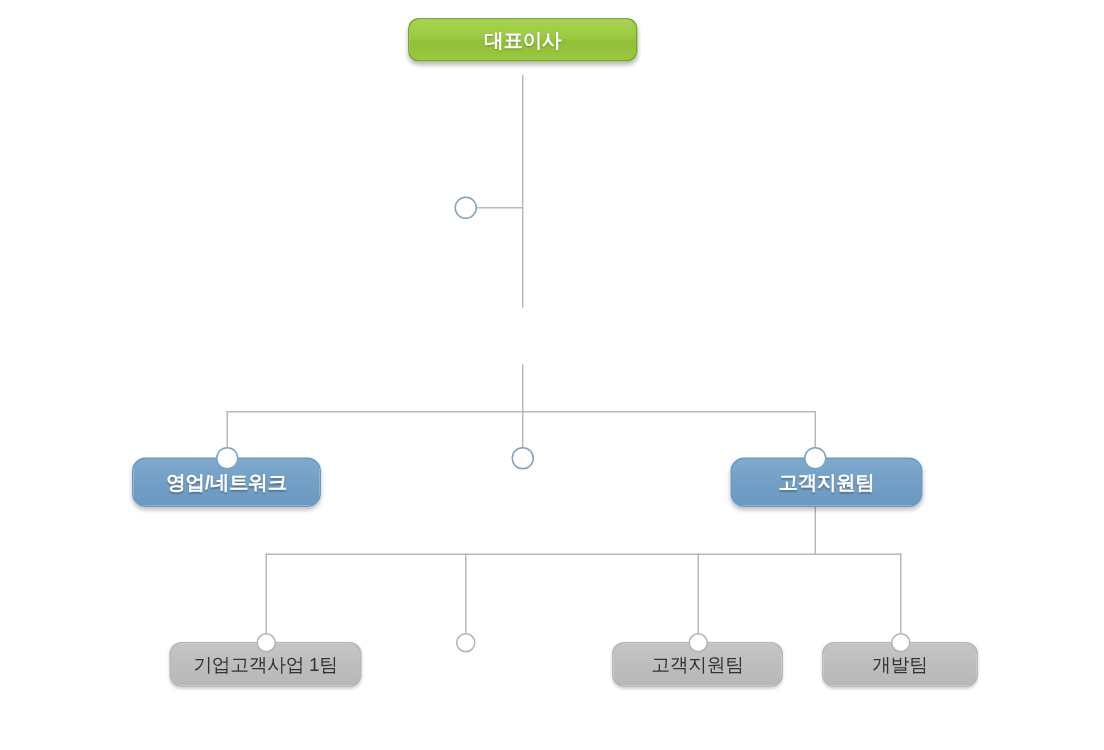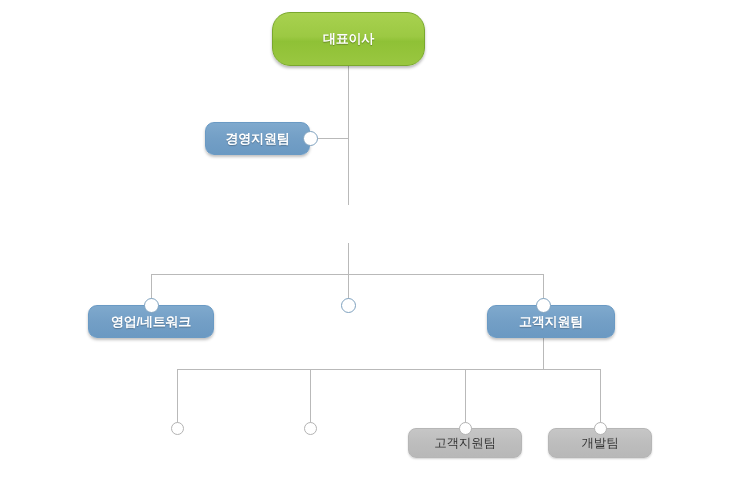"대표이사" .node-green { border-radius: 18px -> 7px; height: 54px -> 29px }
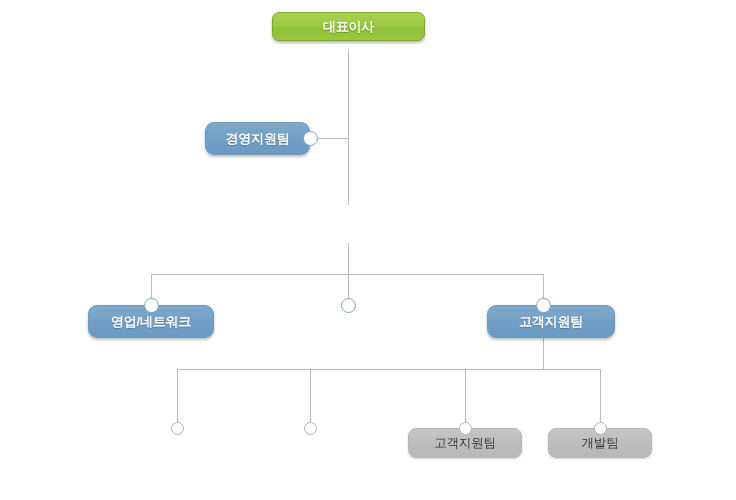"경영지원팀" div.node { html: <div> <span>경영지원팀</span> </div> -> none }
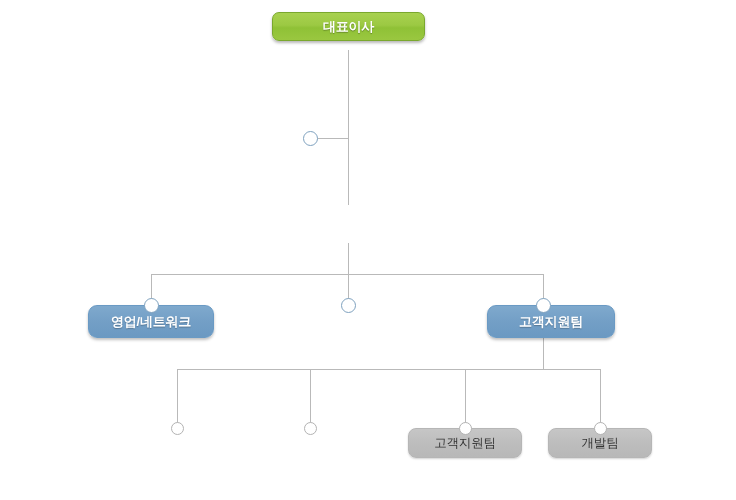"기업고객사업 1팀" div.node { html: none -> <div> <span>기업고객사업 1팀</span> </div> }
